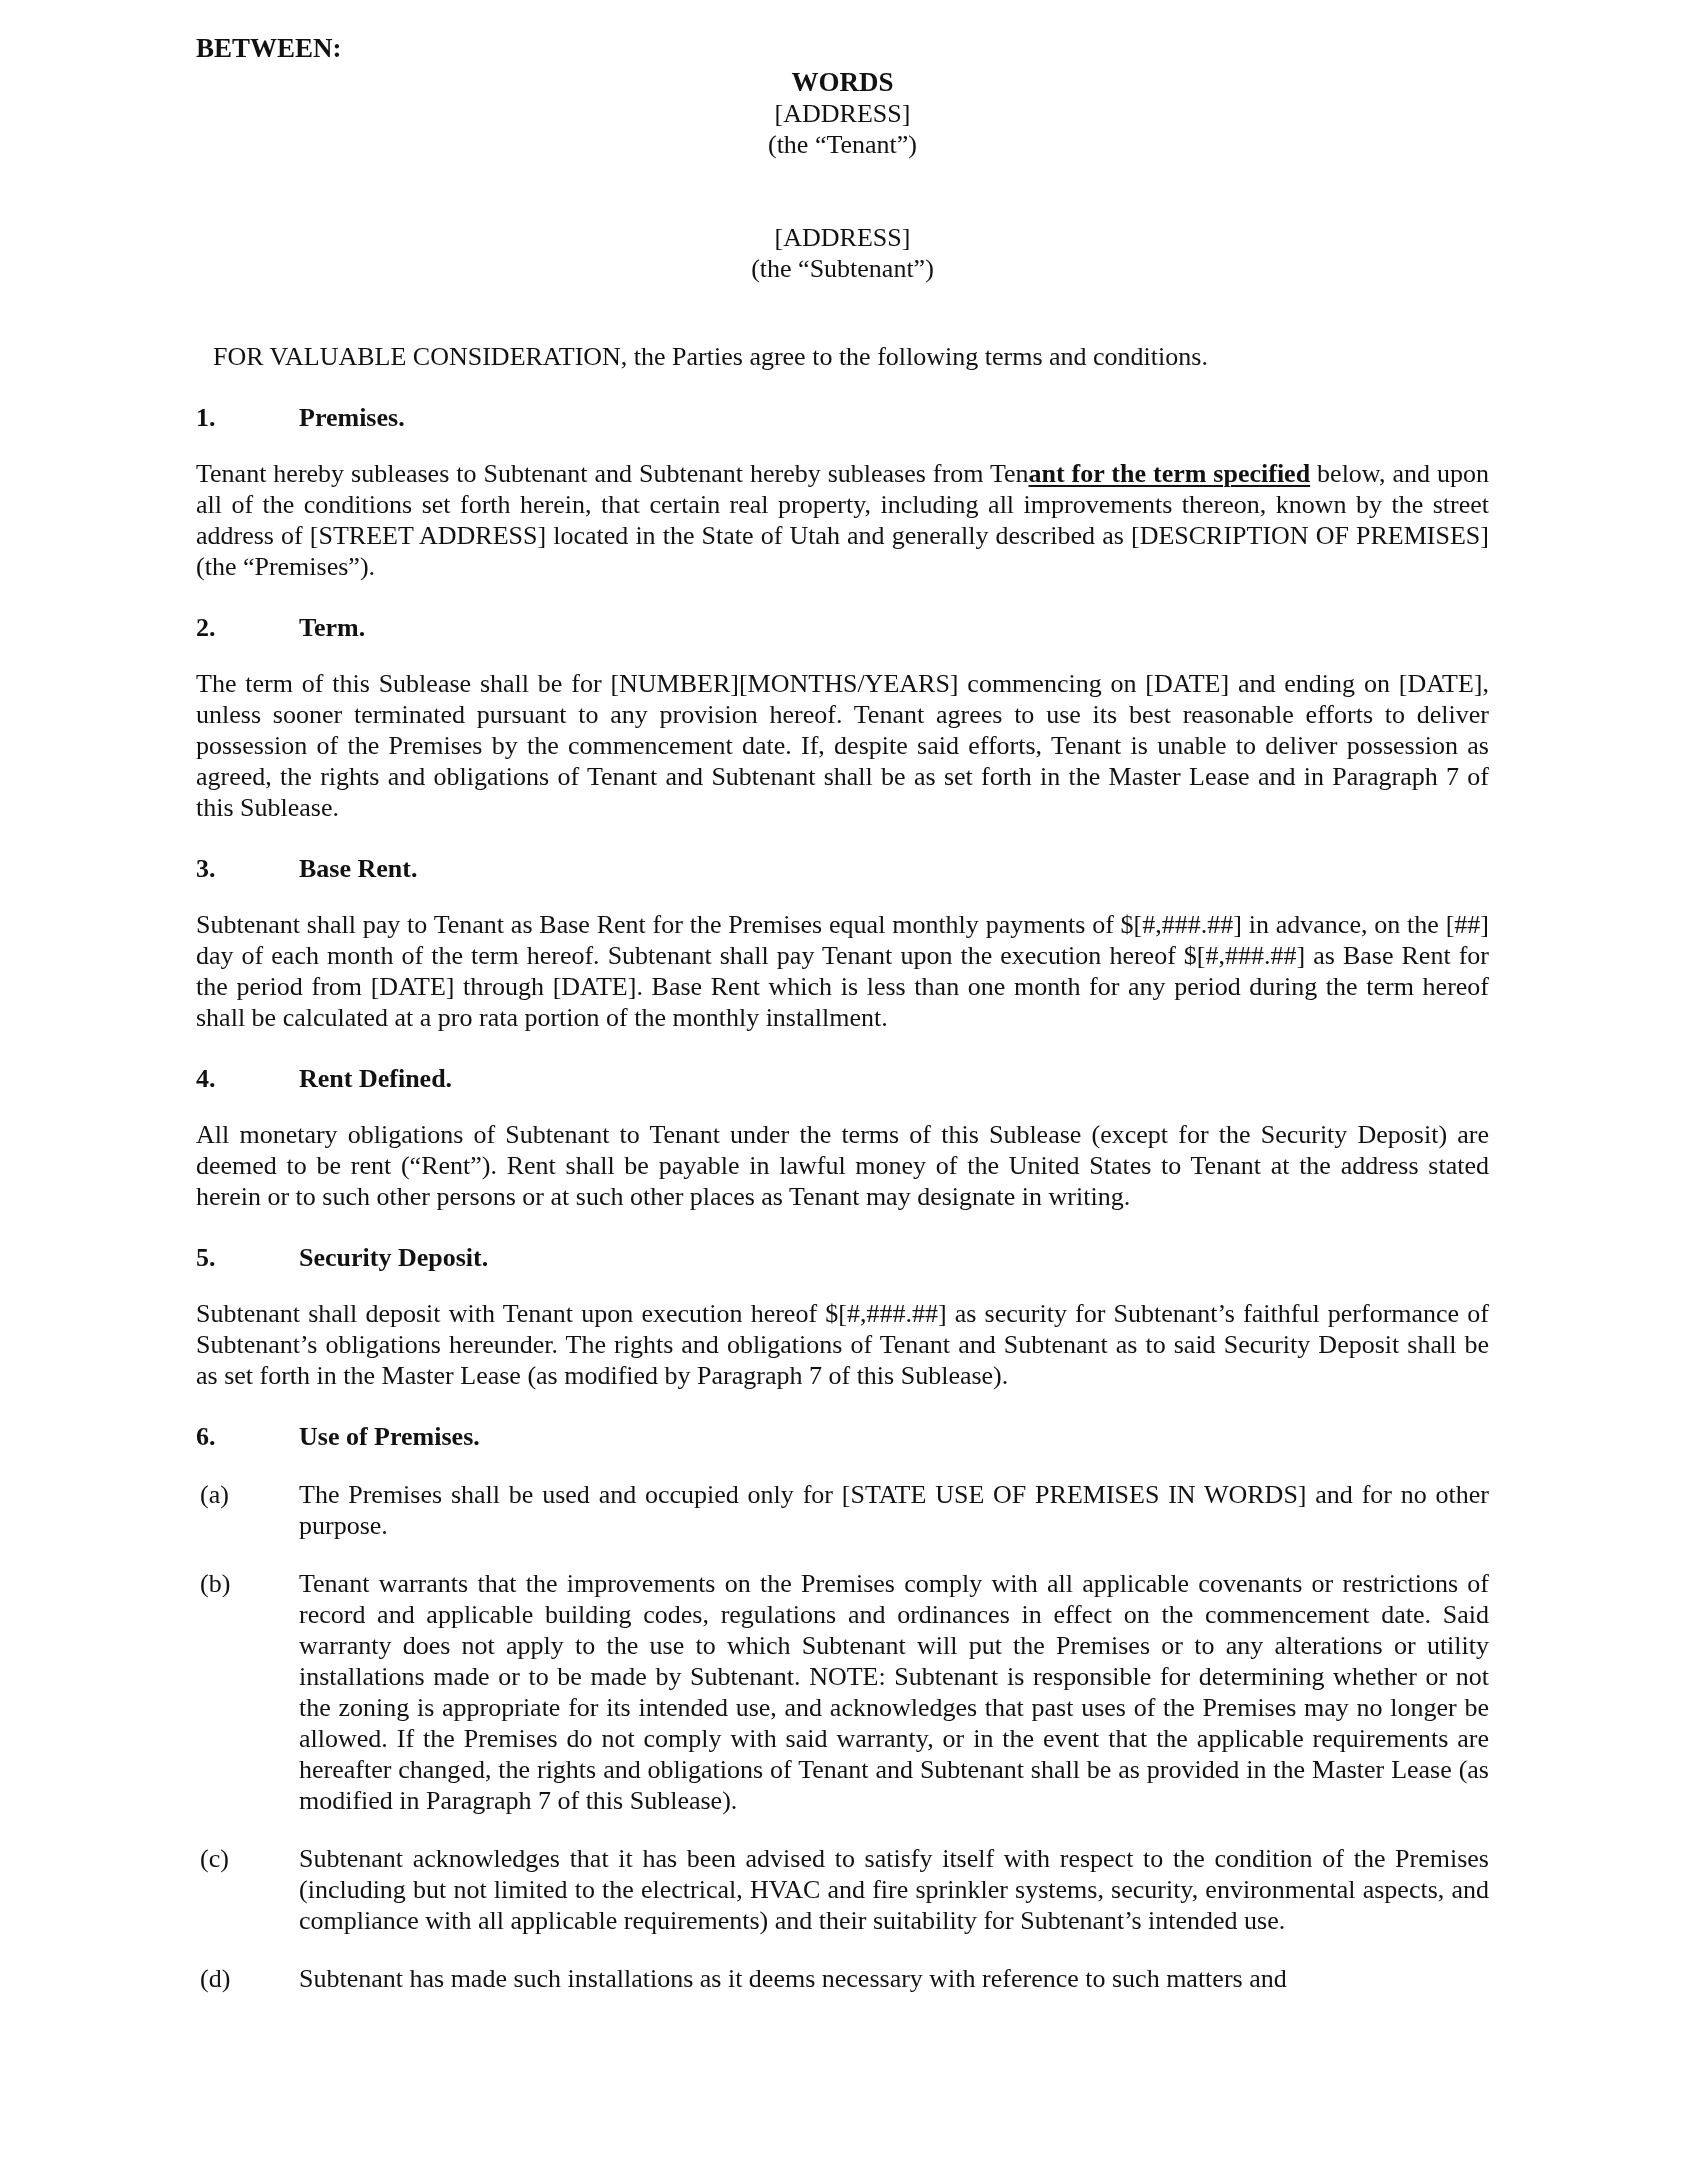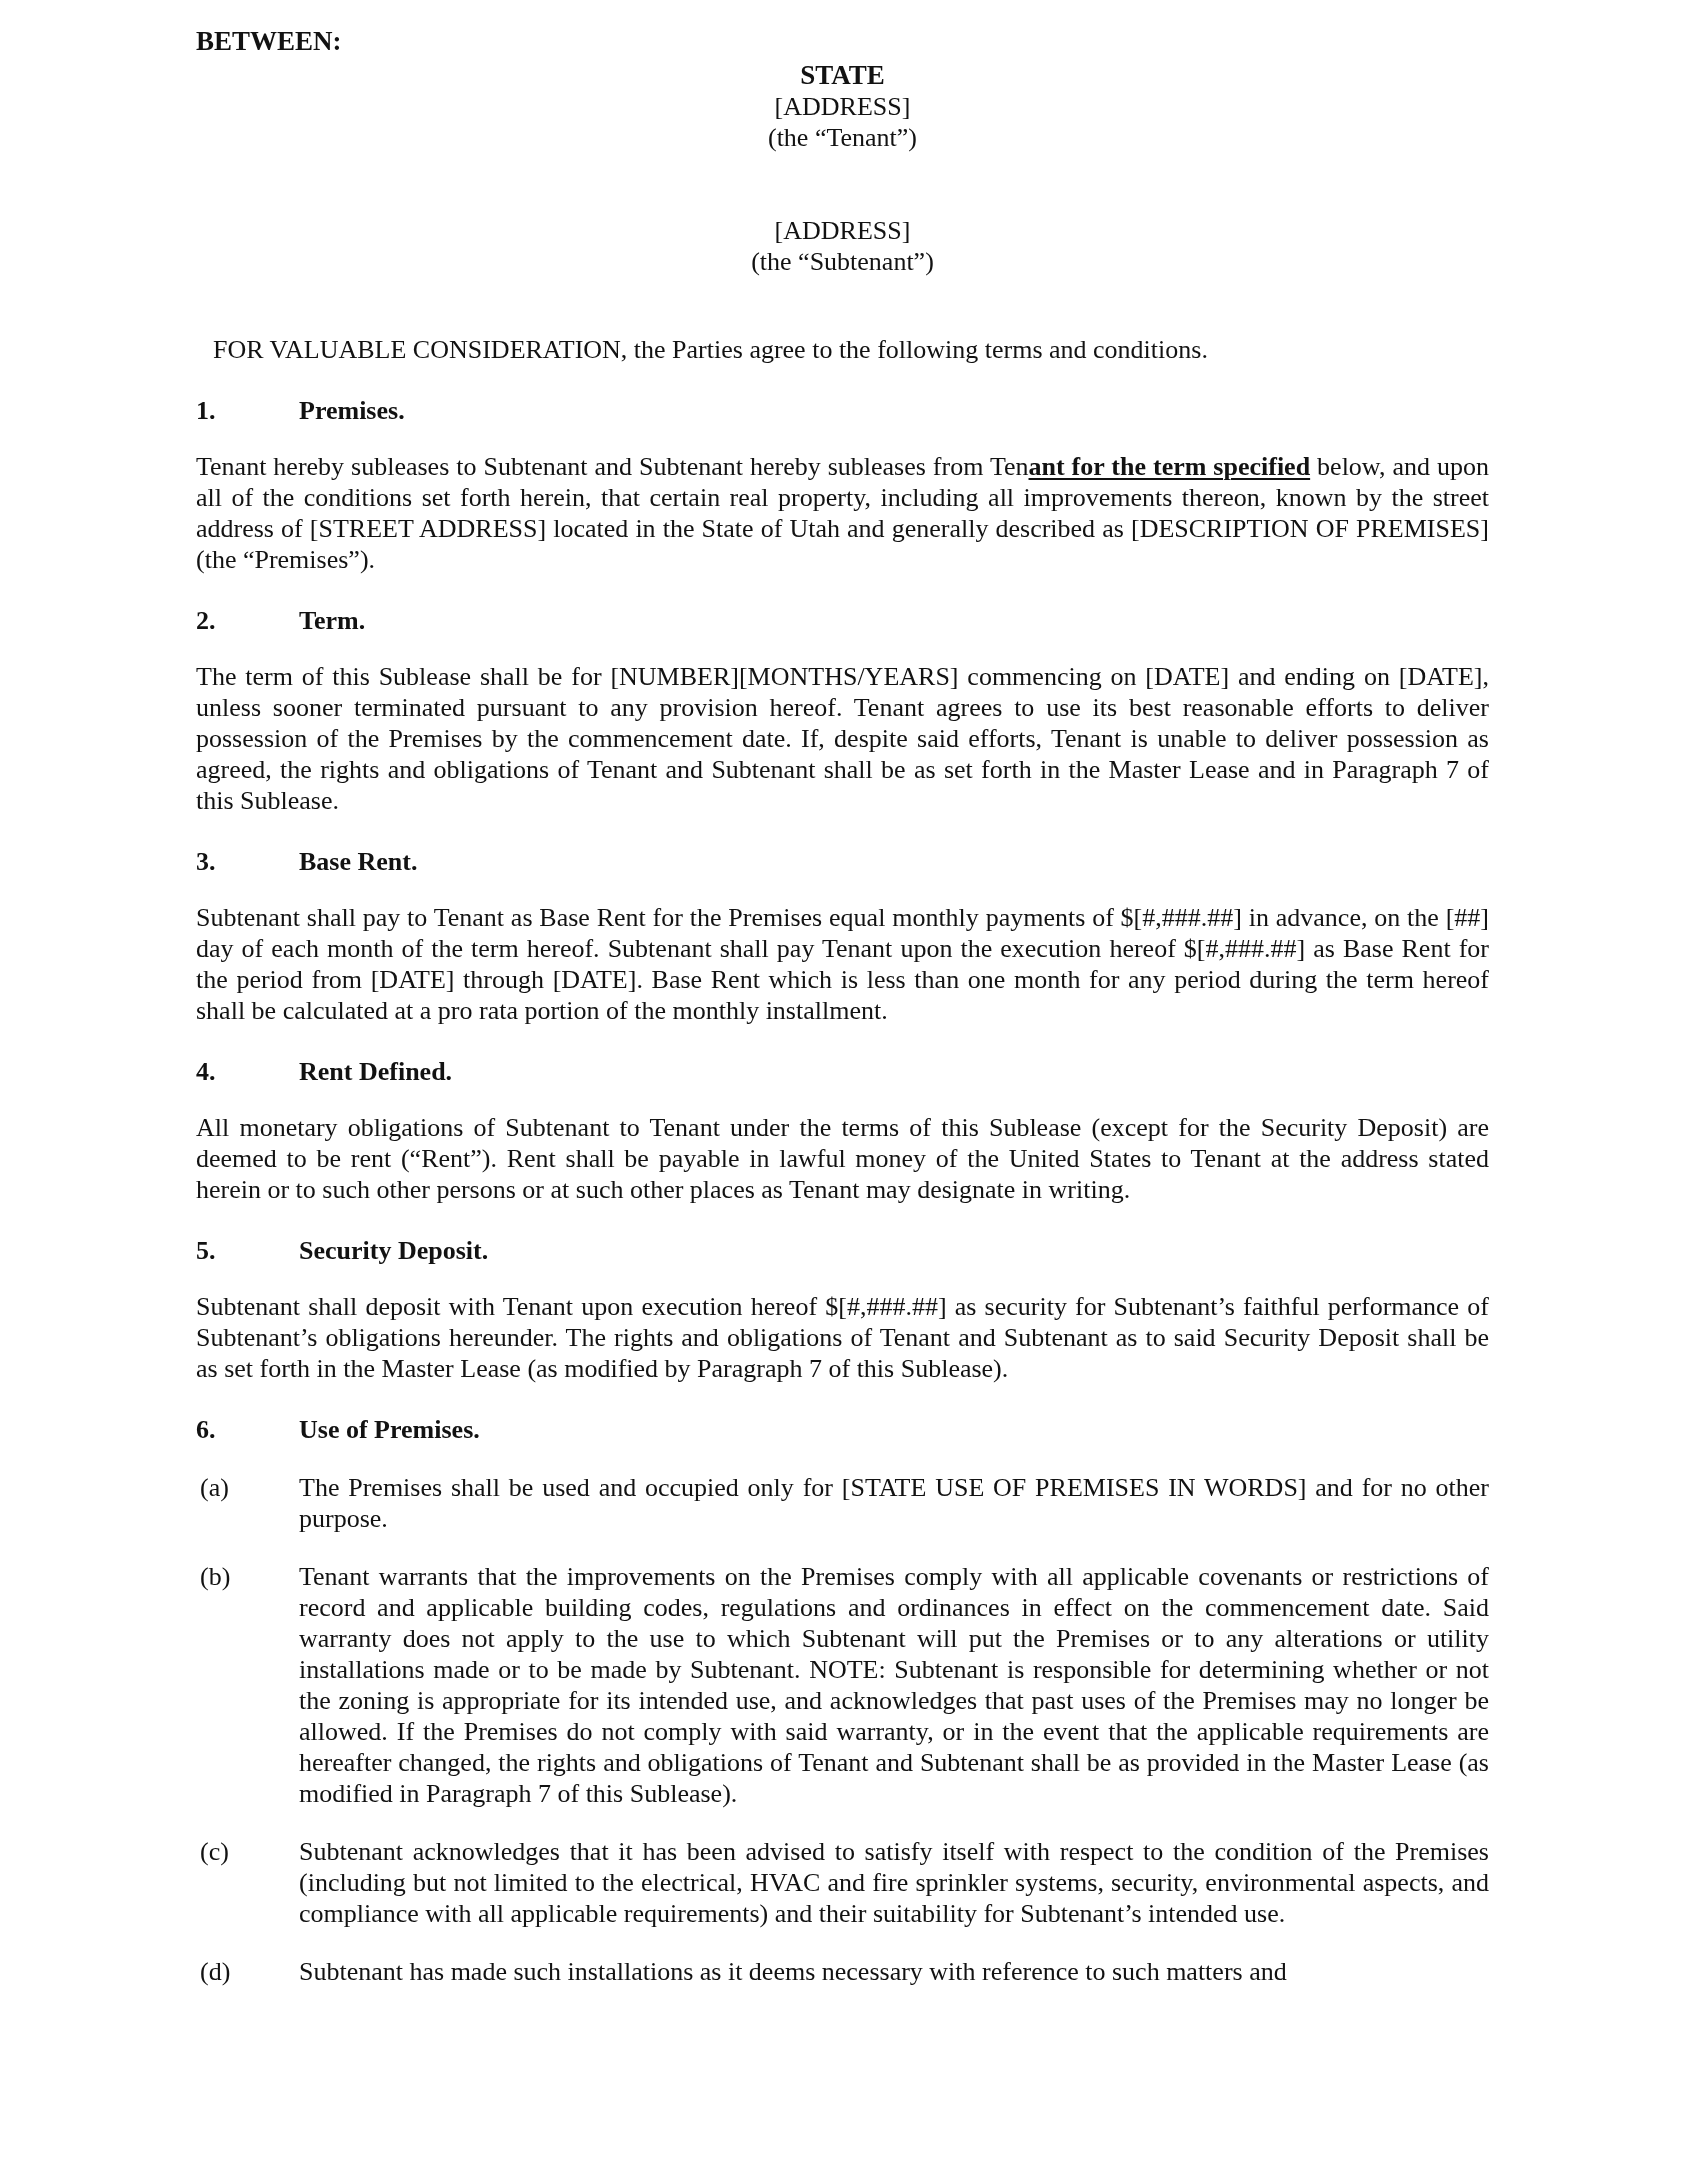"BETWEEN:" .between { margin-top: none -> 7px }
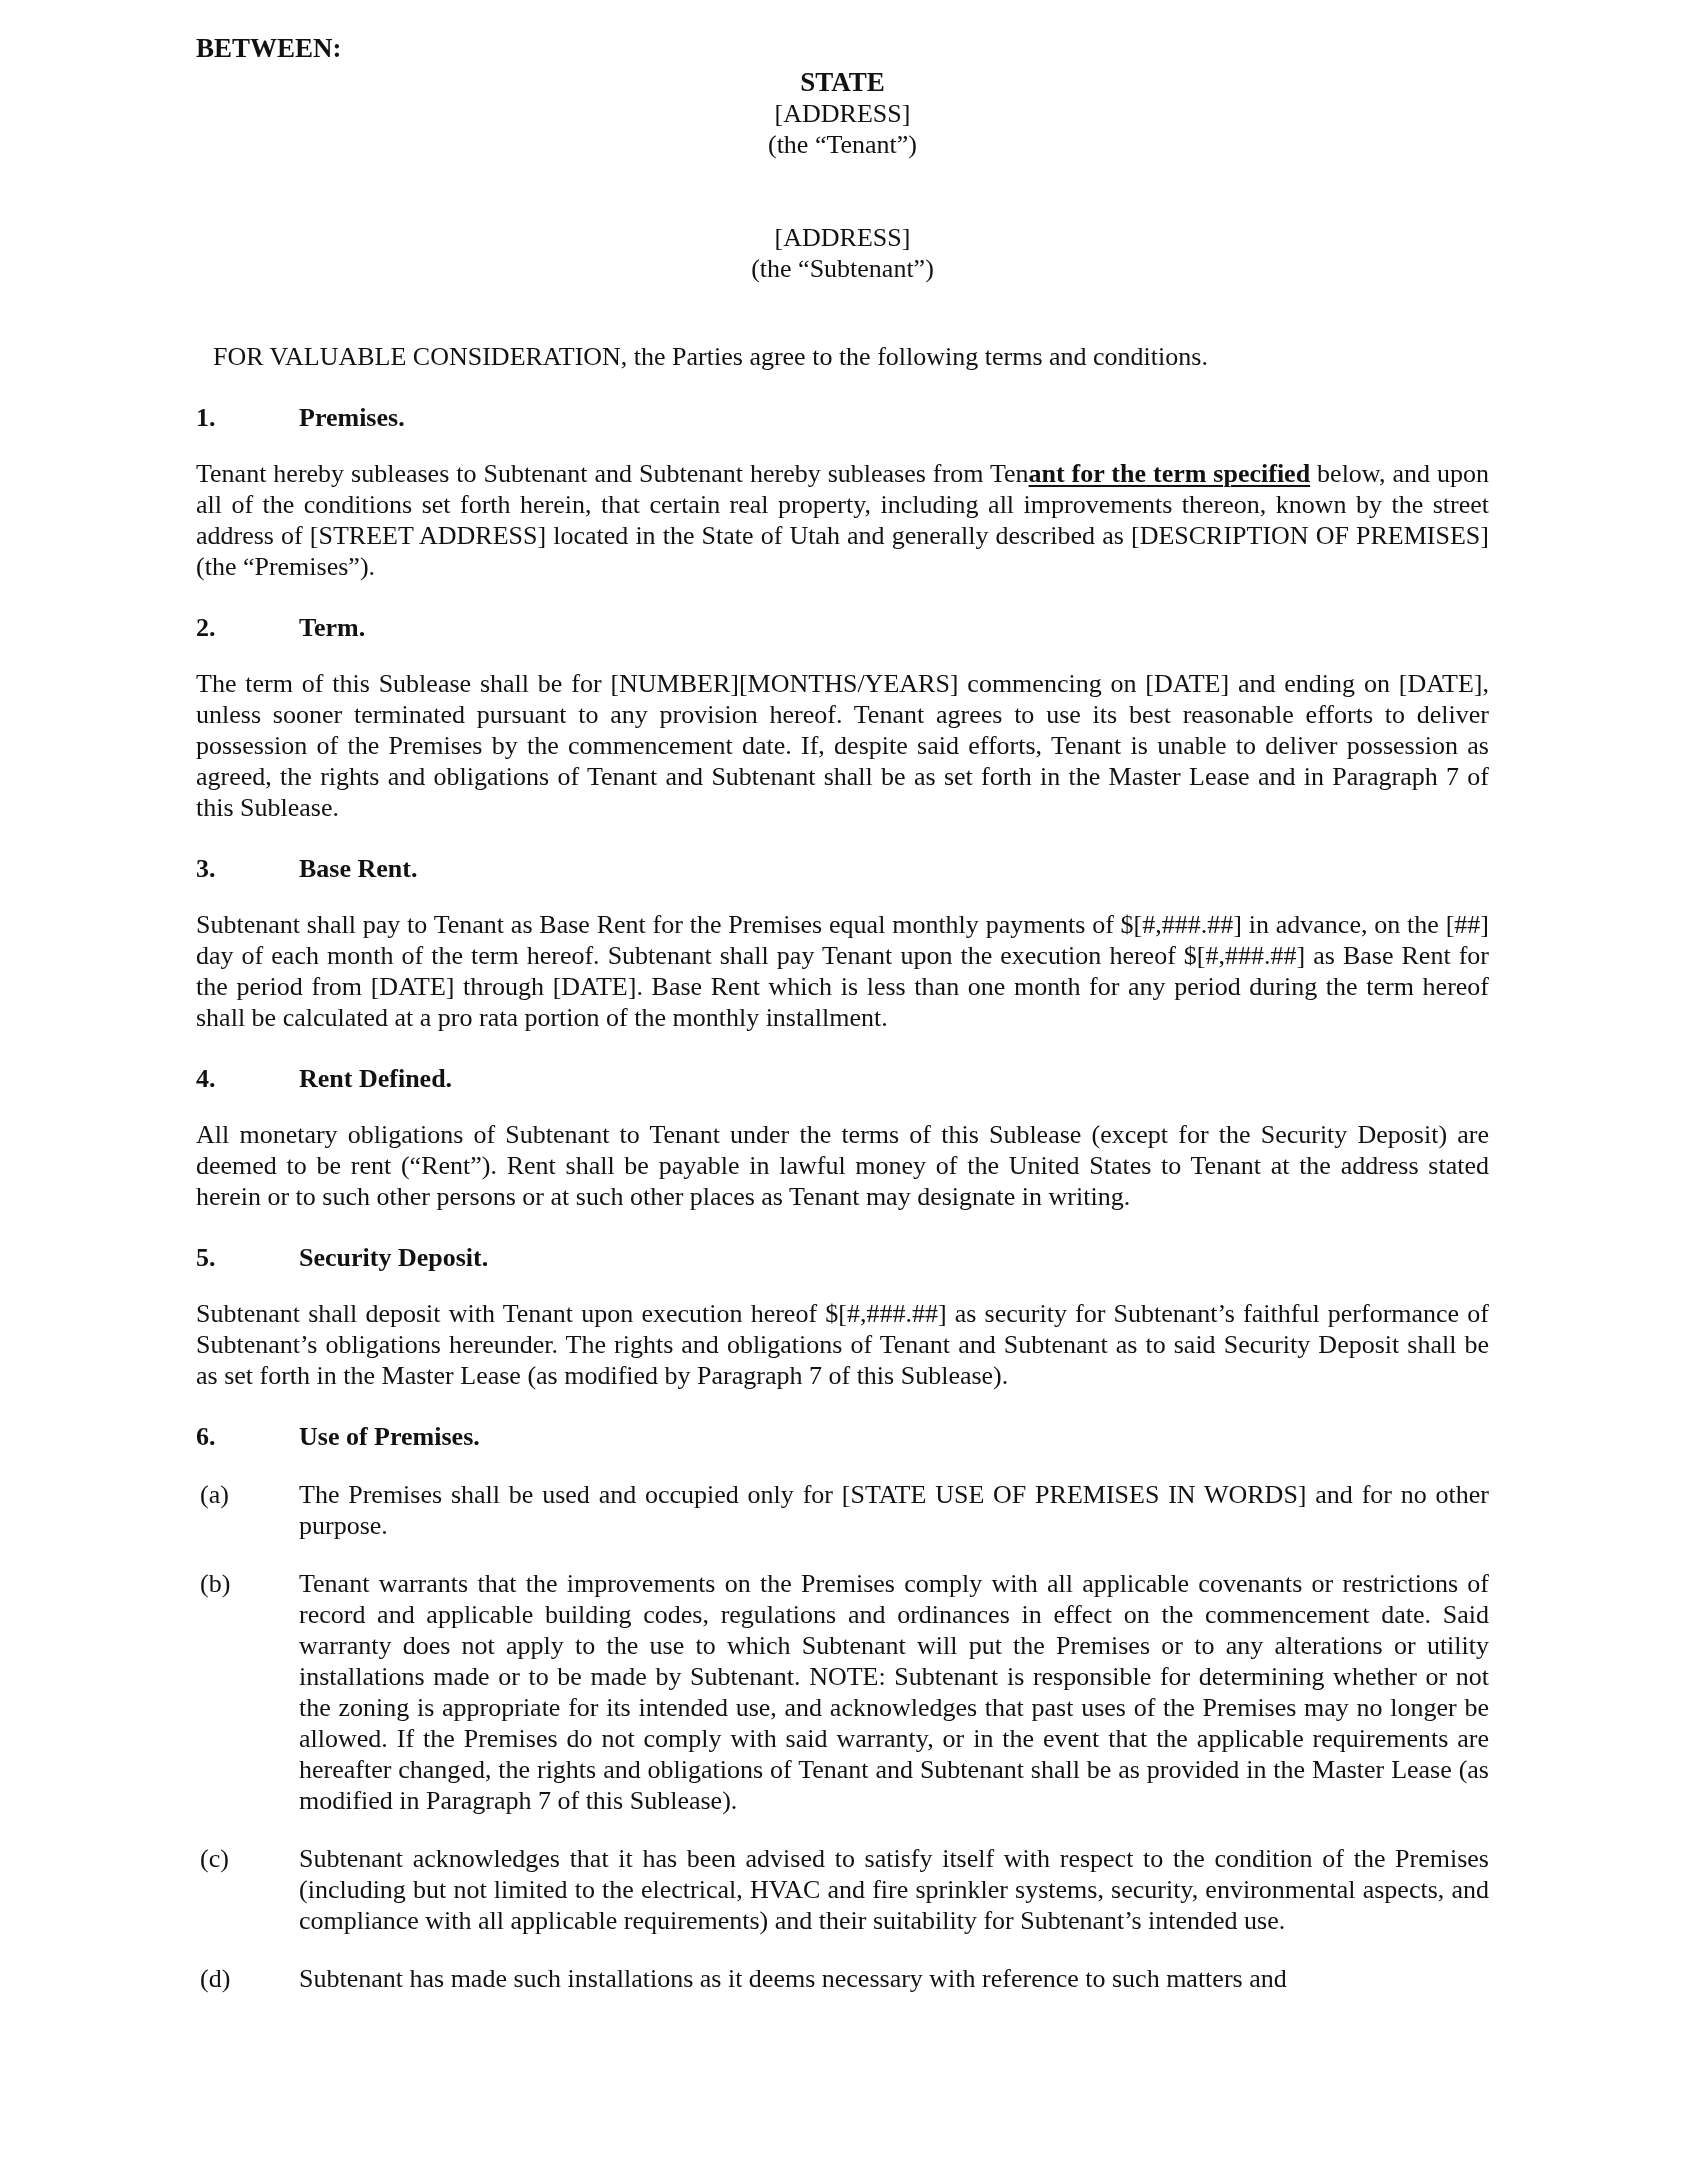"STATE" div.party-name { text: STATE -> WORDS }
